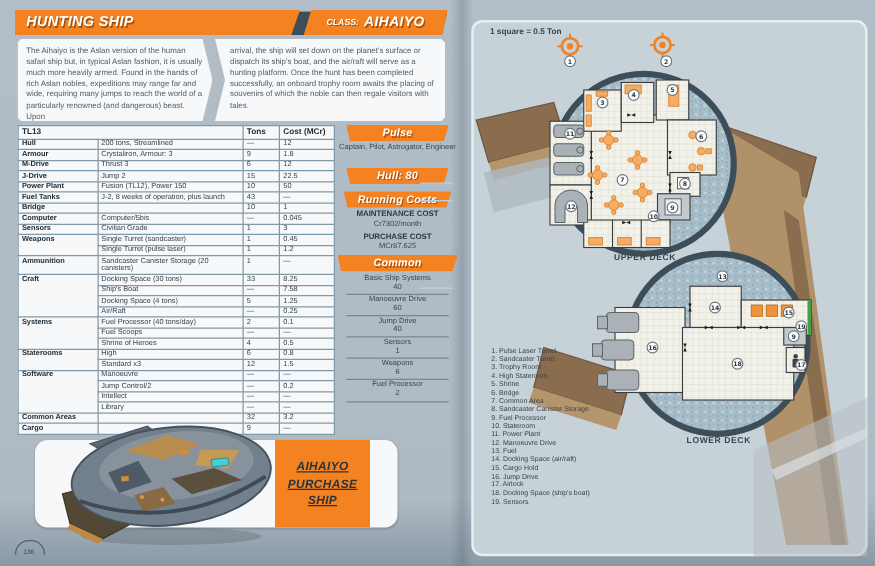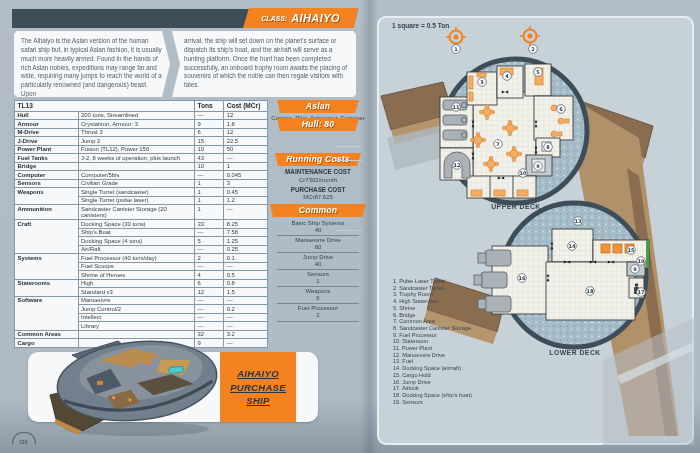"HUNTING SHIP" div.abs { html: none -> <div>HUNTING SHIP</div> }
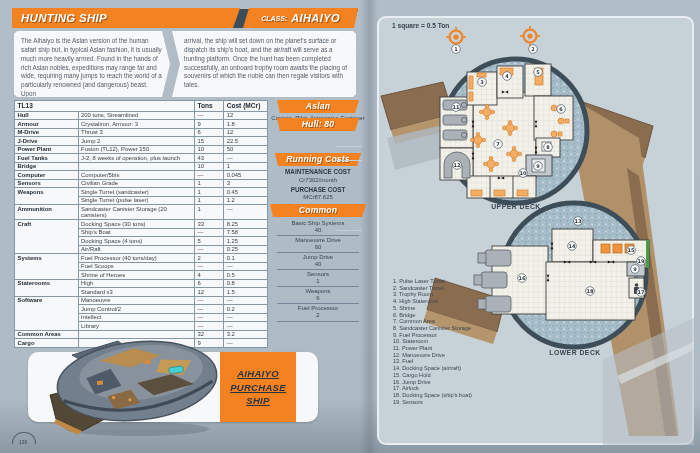"Aslan" div.abs { text: Aslan -> Pulse }
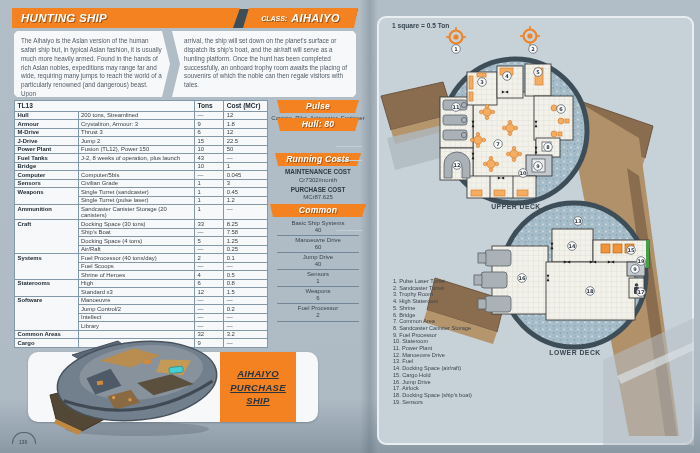"Hull: 80" div.abs { top: 118px -> 134px }
